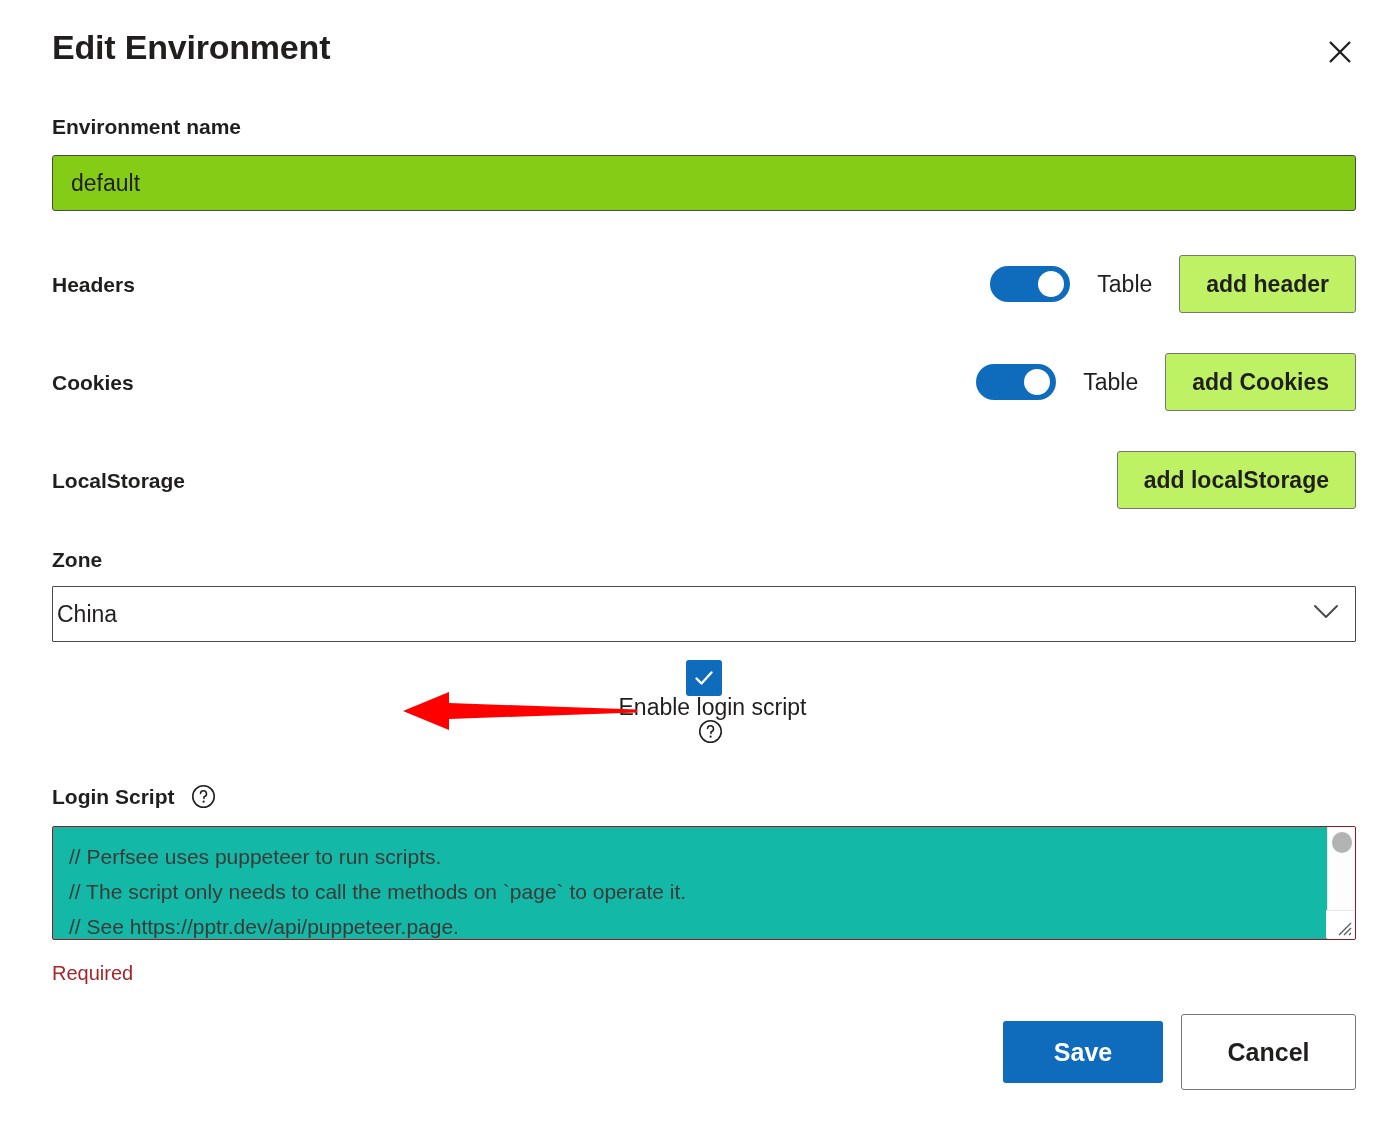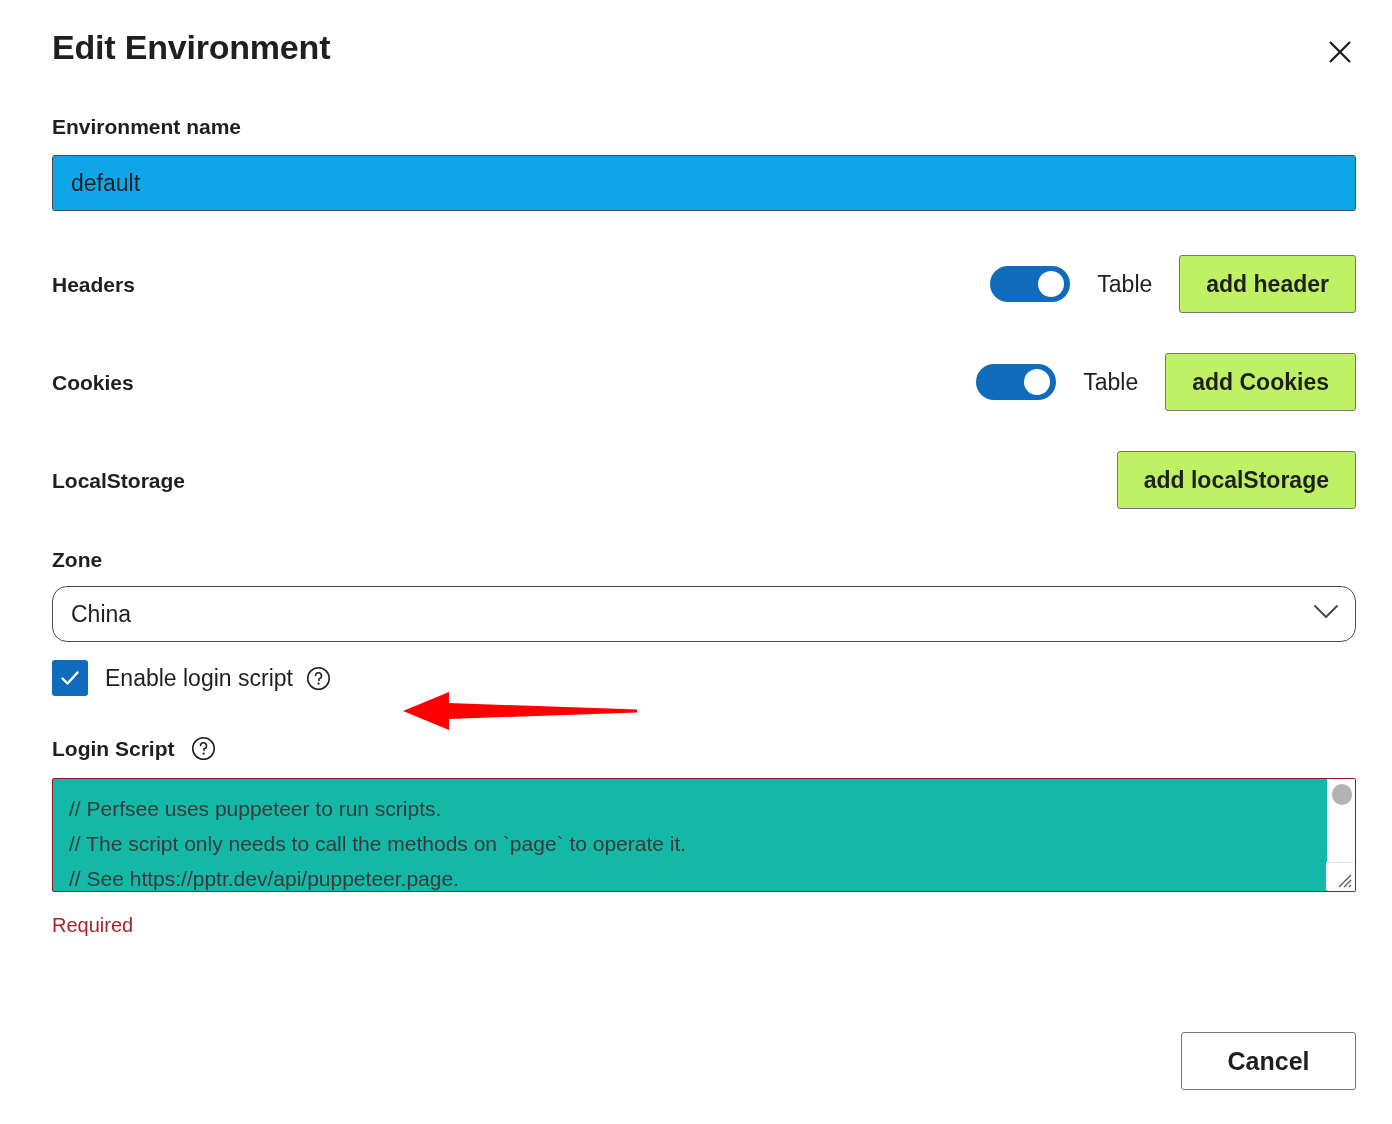"default" .text-input { background: #0ea5e9 -> #84cc16 }
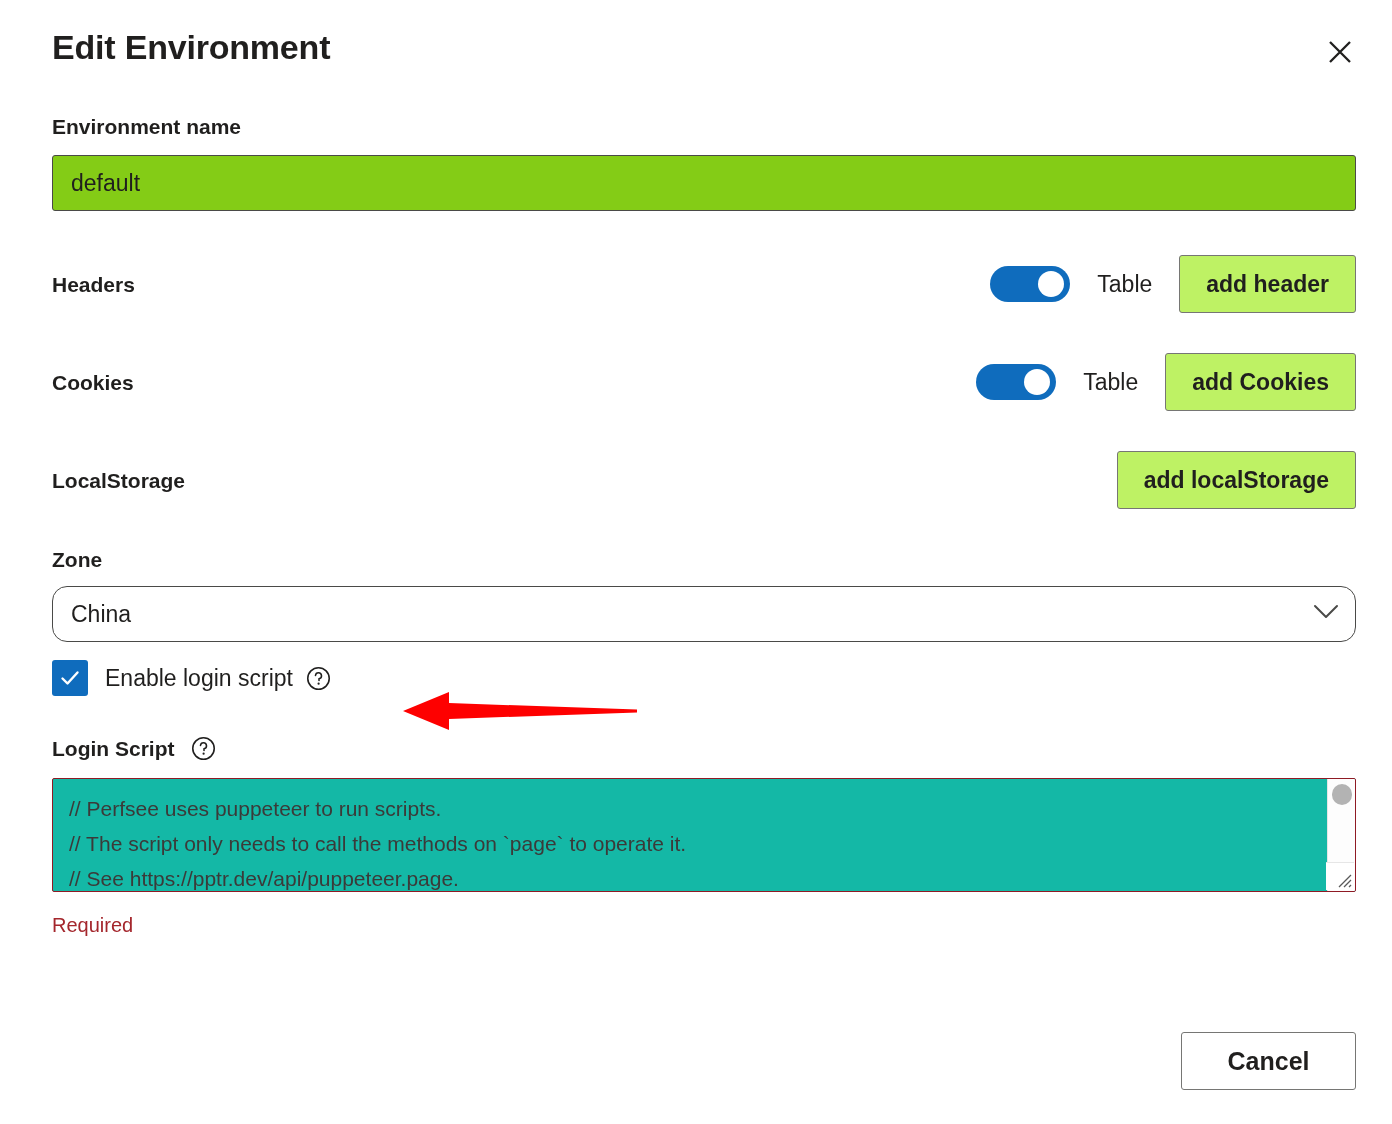"China" .select-box { border-radius: 15px -> 1px; padding: 0 18px -> 0 4px }
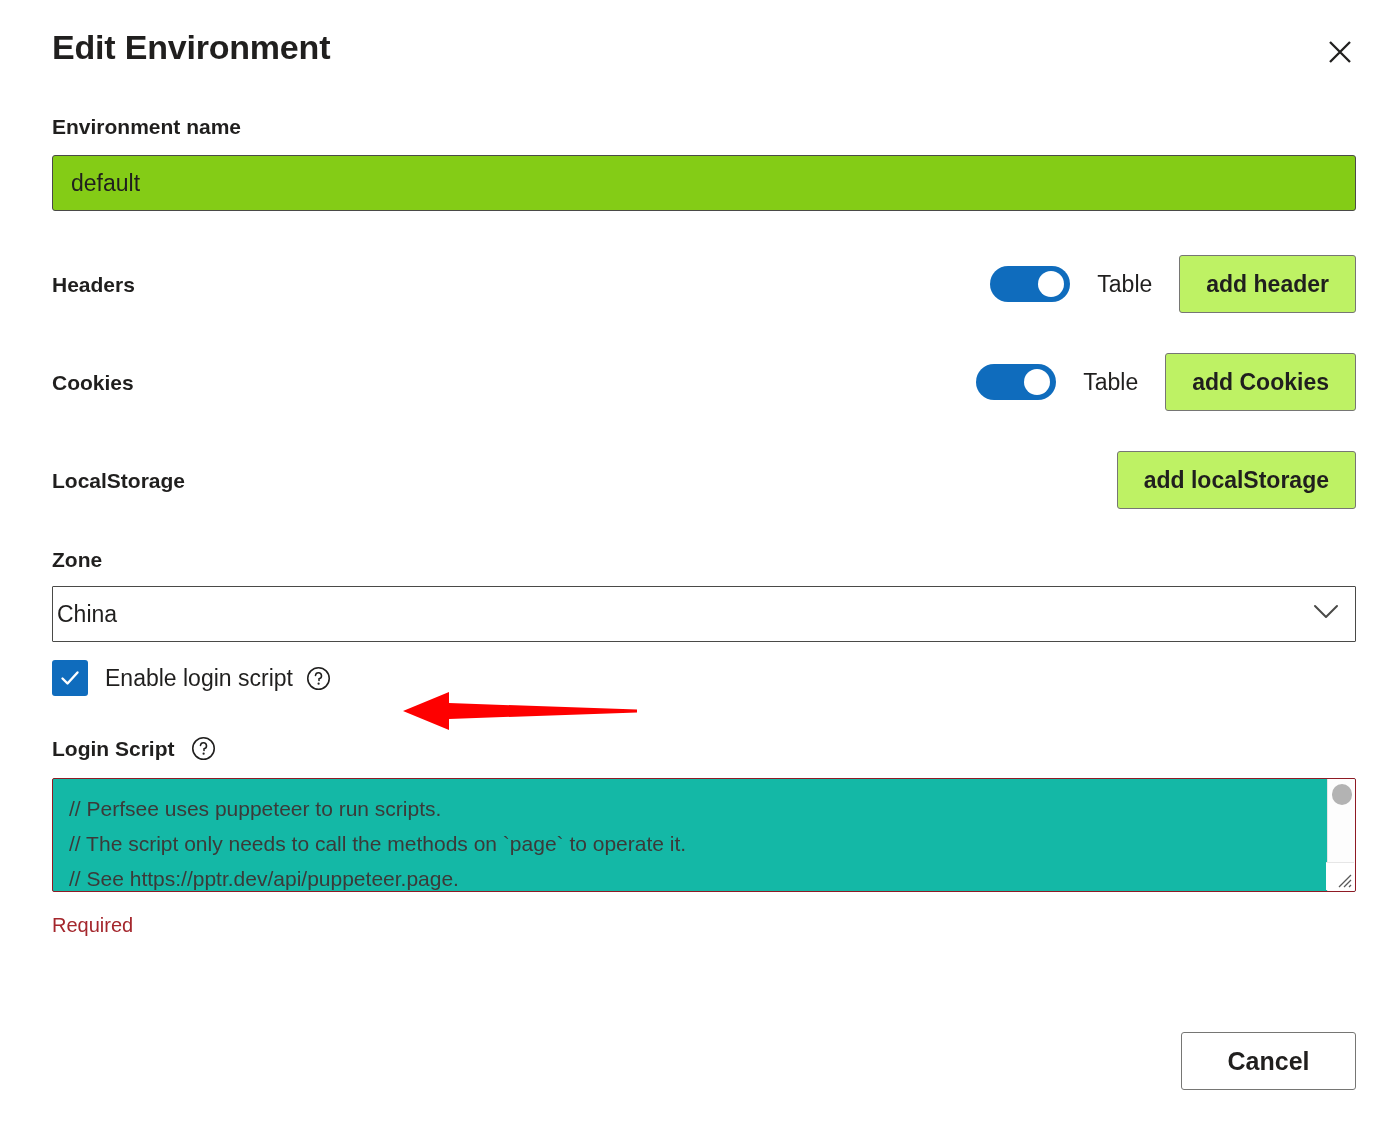"Enable login script" .checkbox-row { flex-direction: none -> column }
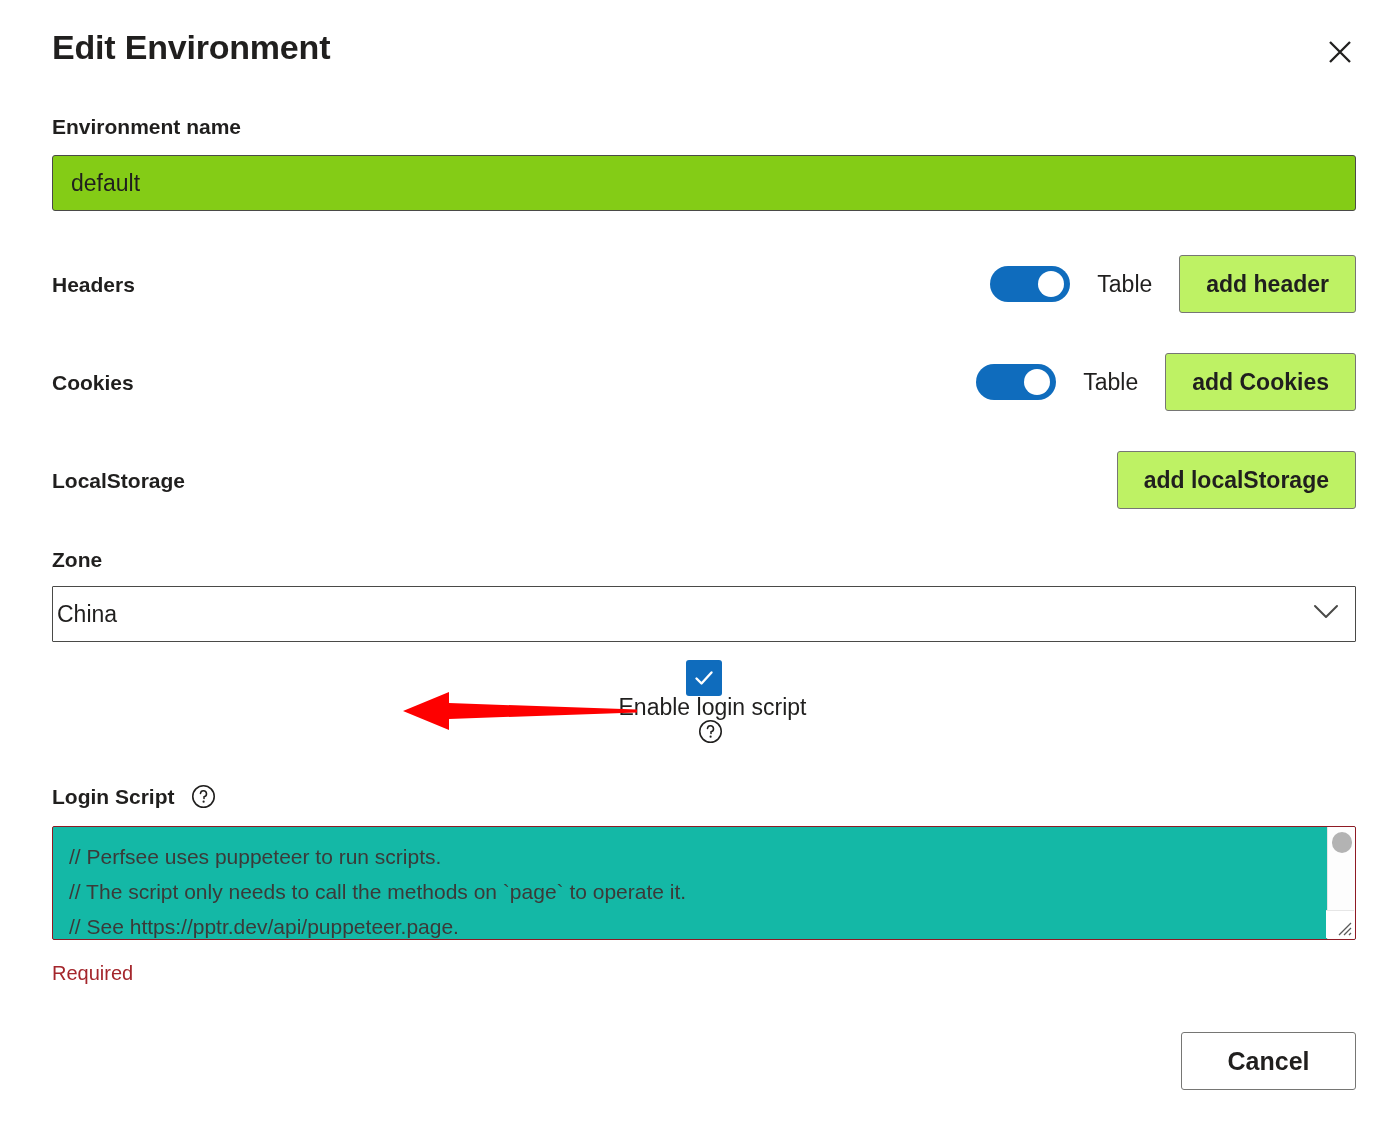"Save" button.primary-btn { html: none -> <button>Save</button> }
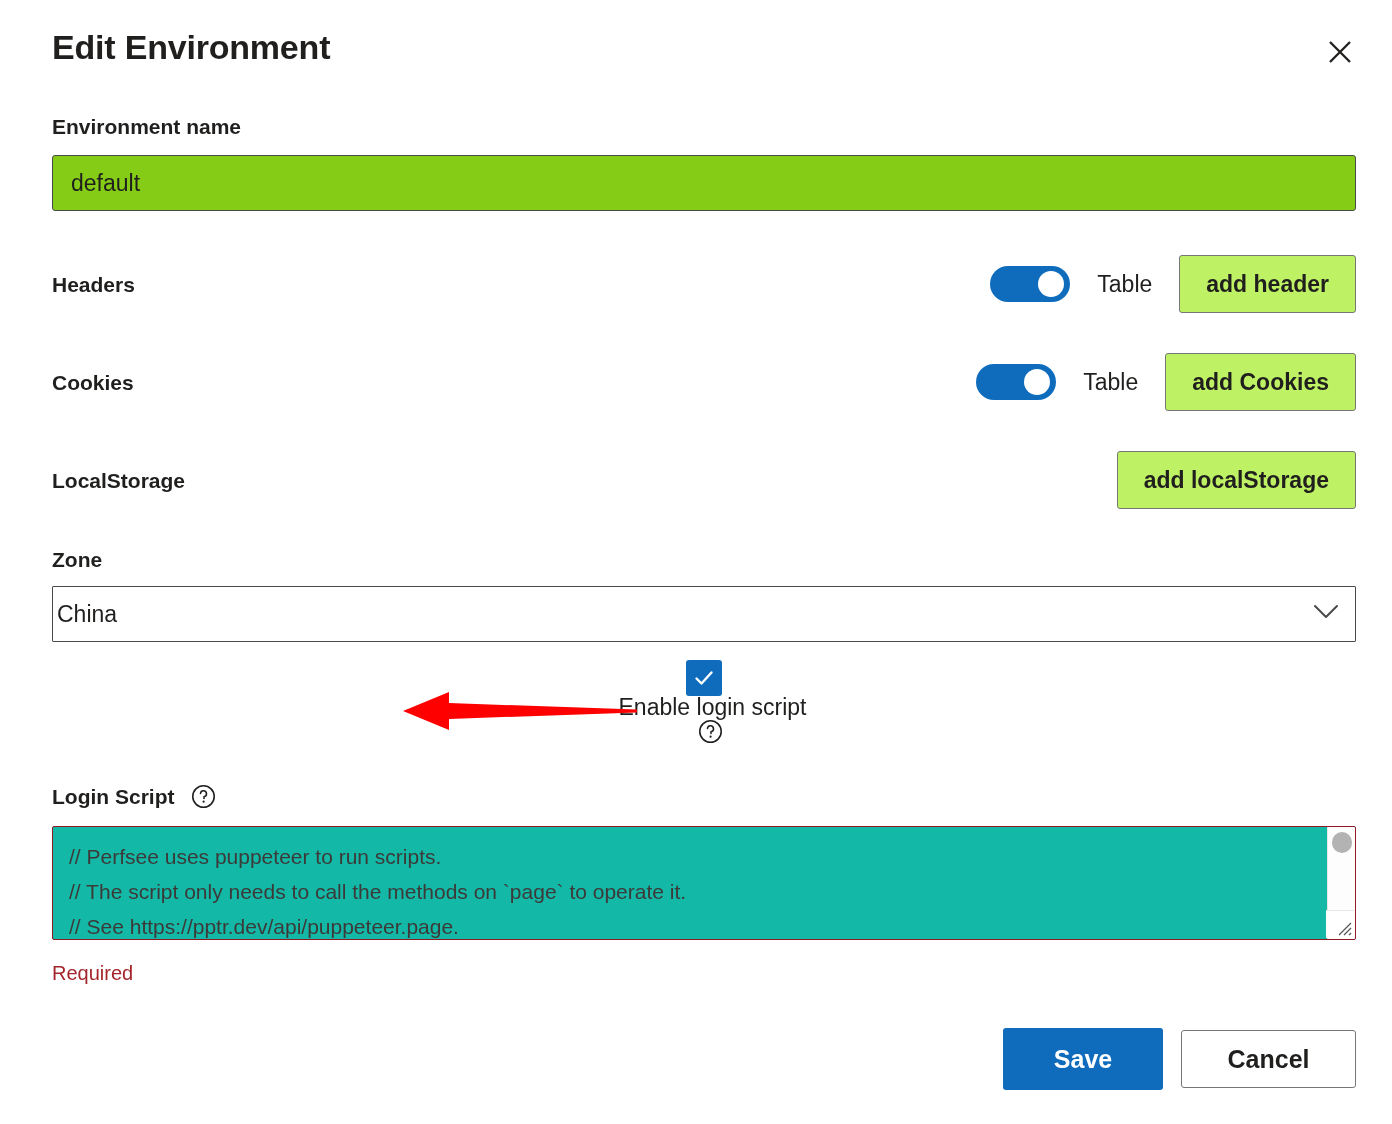"Cancel" .secondary-btn { height: 58px -> 76px }
